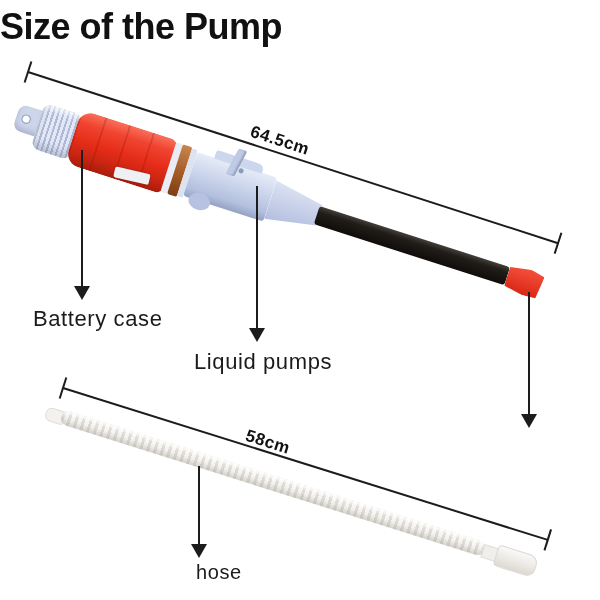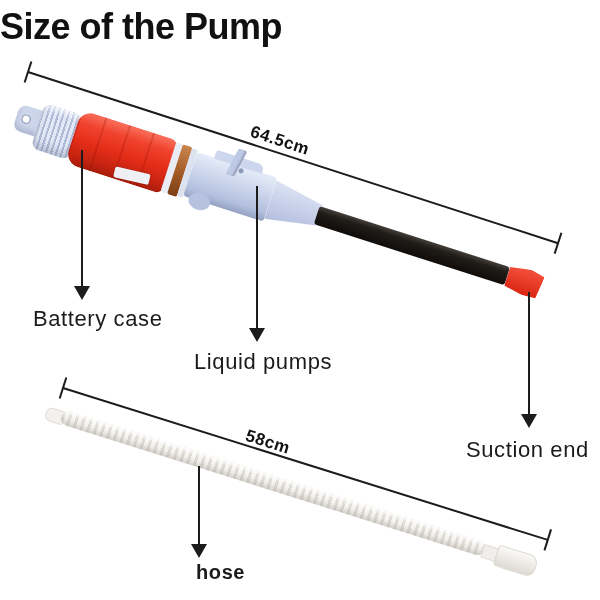"Suction end" div.part-label { html: <div>Suction end</div> -> none }
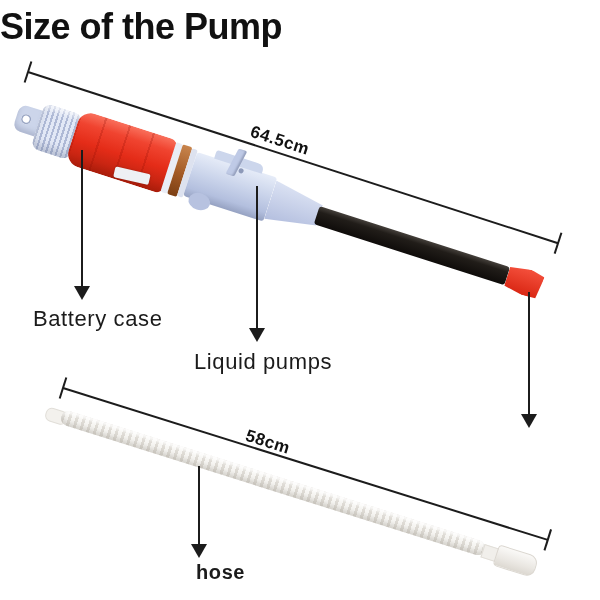"hose" #lbl-hose { font-weight: bold -> none }
